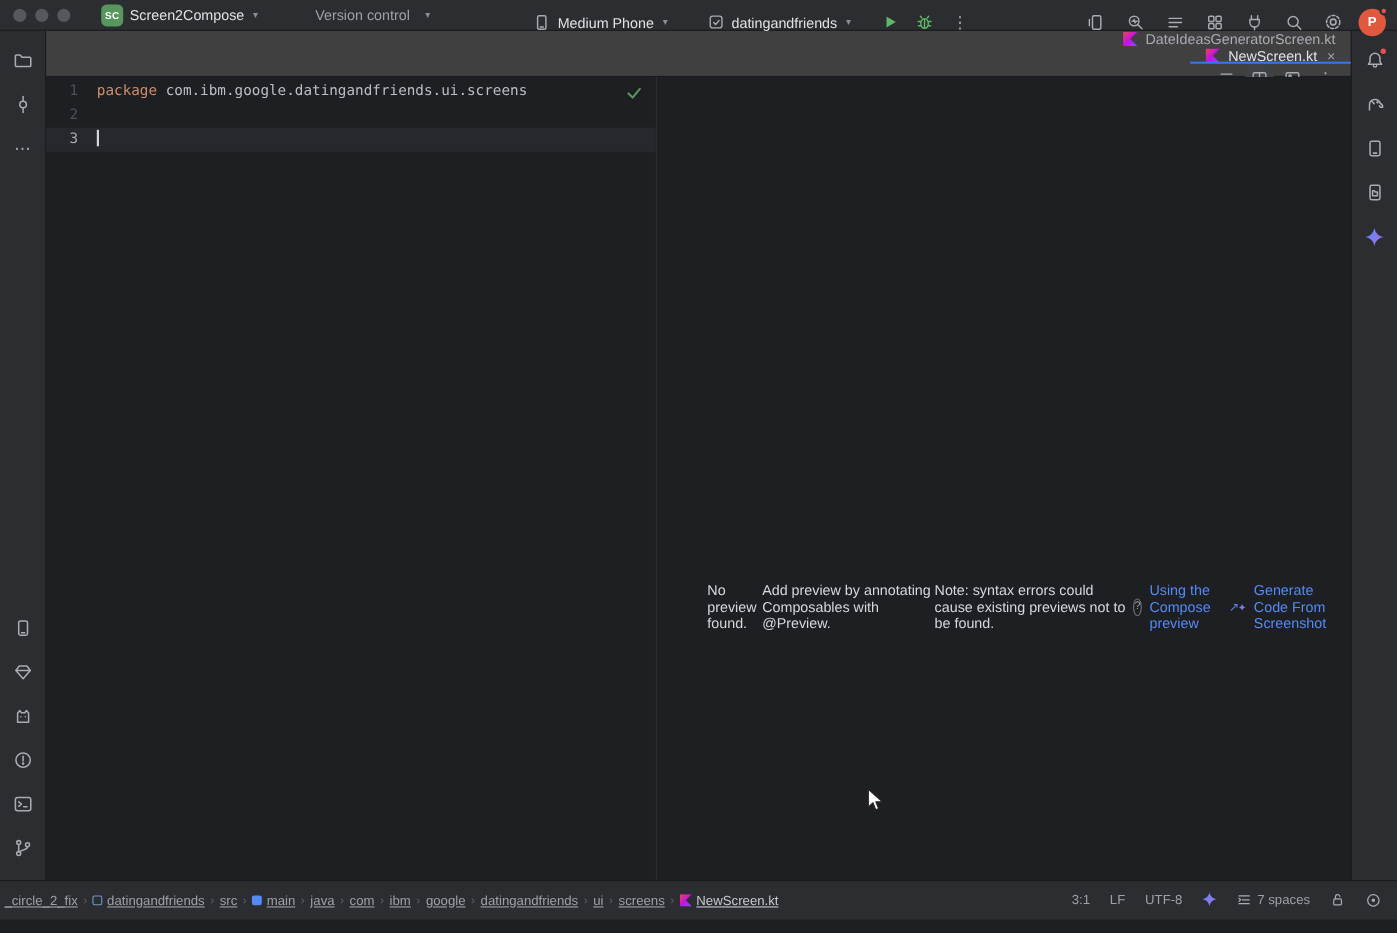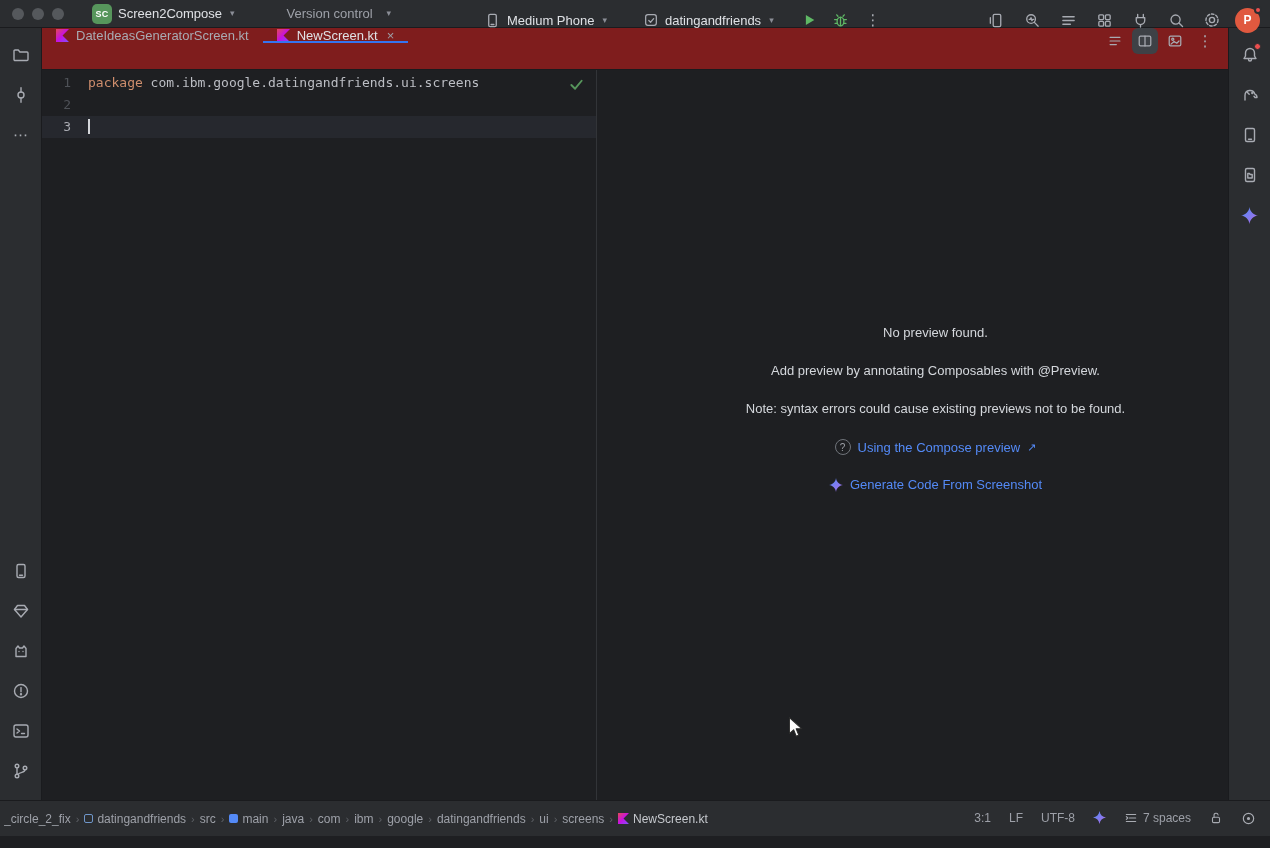"DateIdeasGeneratorScreen.kt" .tabbar { align-items: flex-start -> flex-end; background: #7f1d1d -> #404040; flex-direction: none -> column }
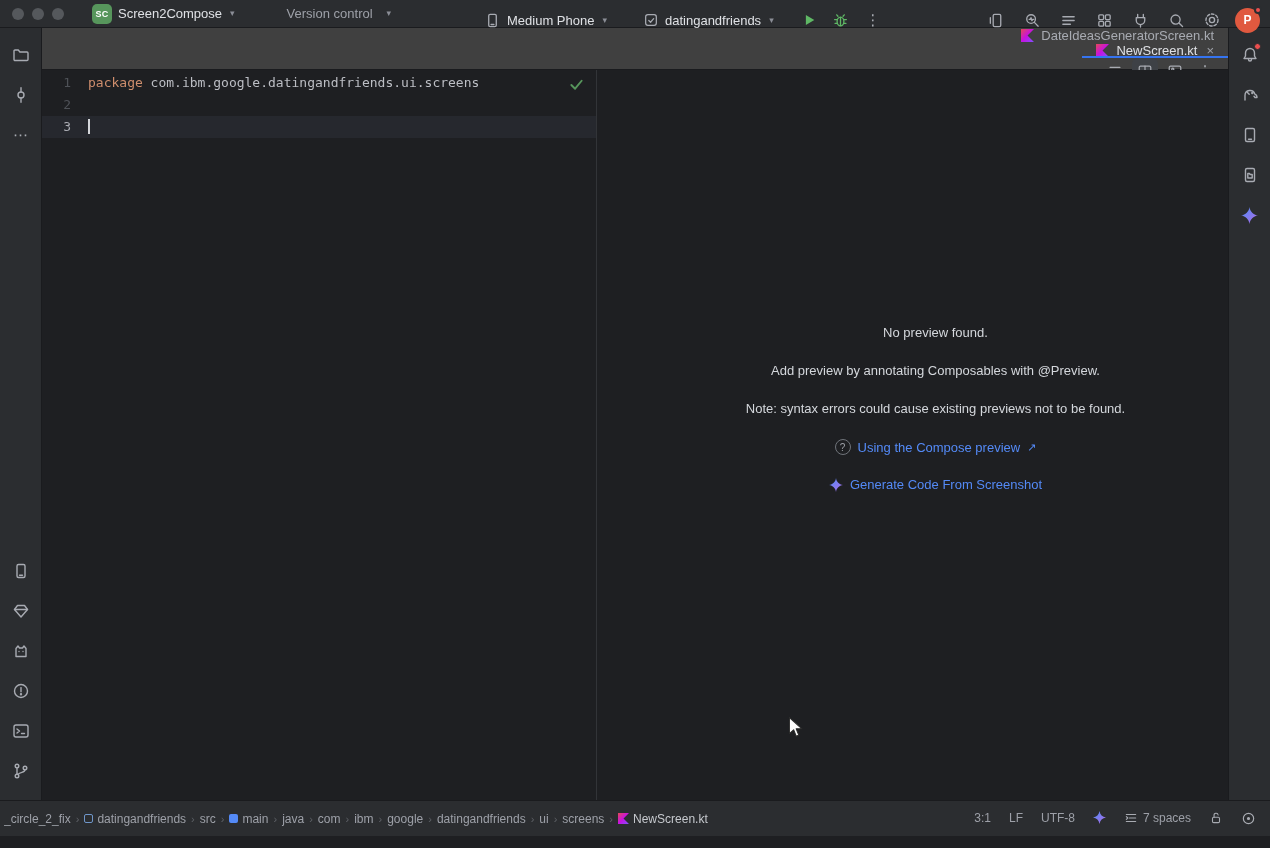"No preview found." .preview { flex-direction: column -> row }
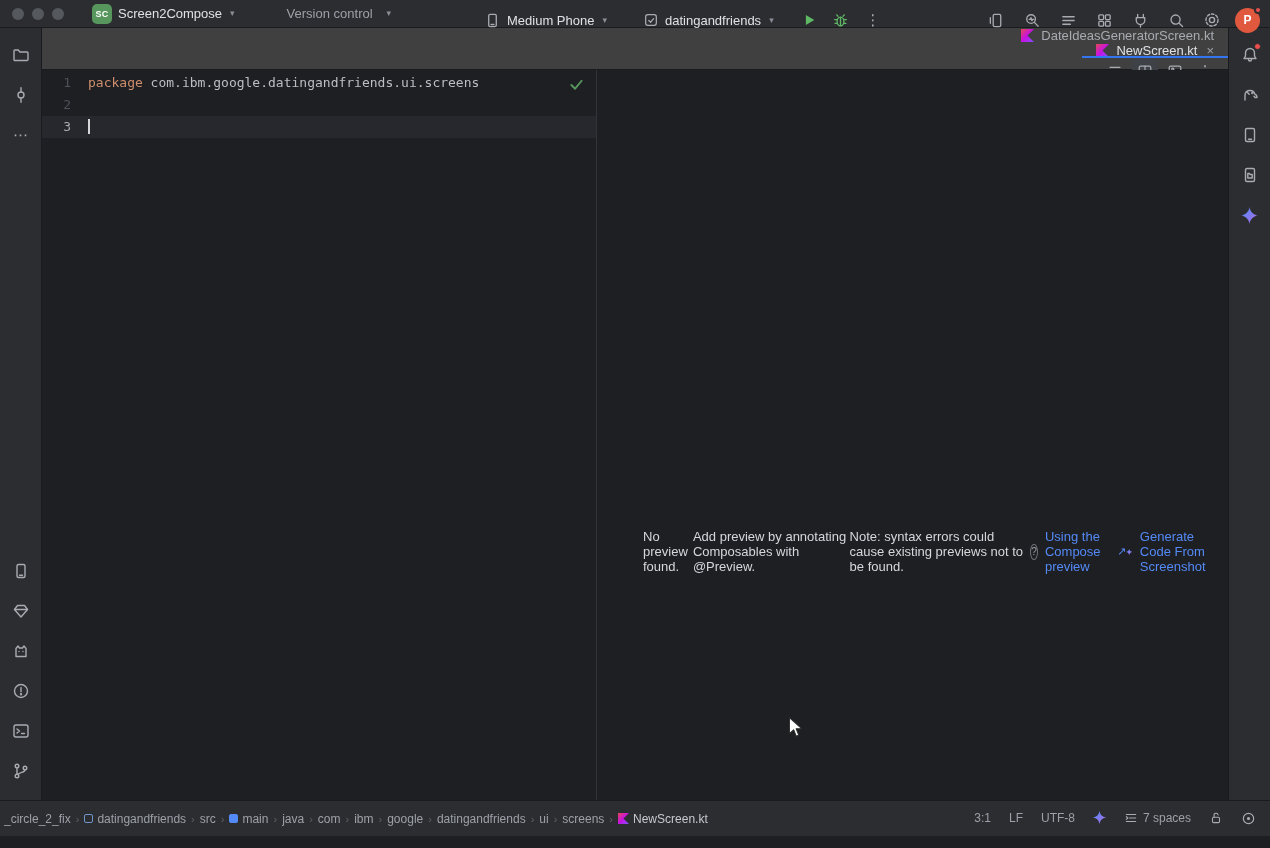"_circle_2_fix" .crumb { text-decoration: none -> underline }
